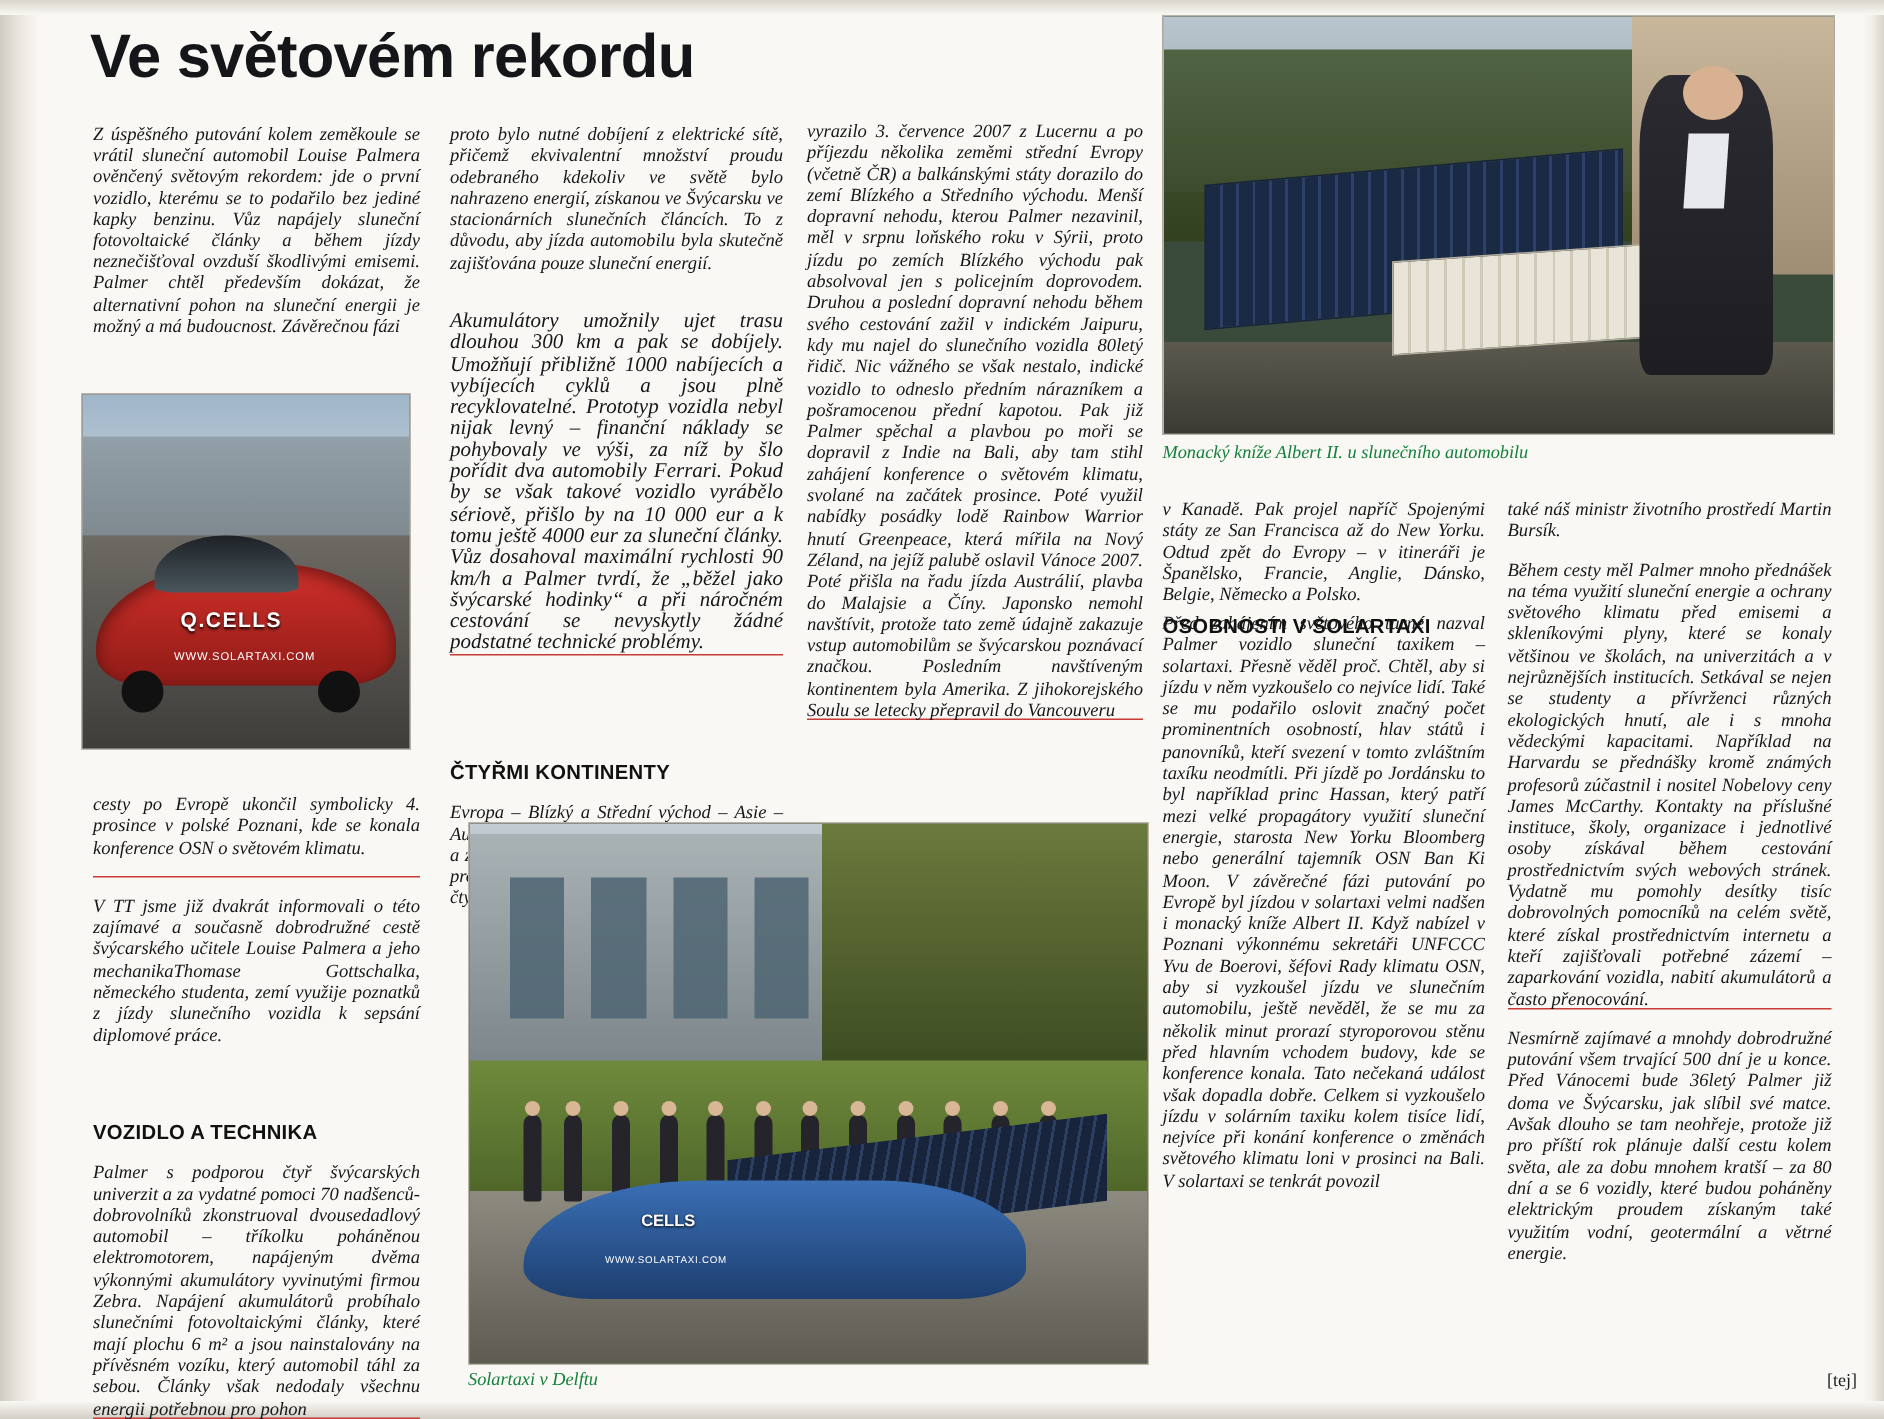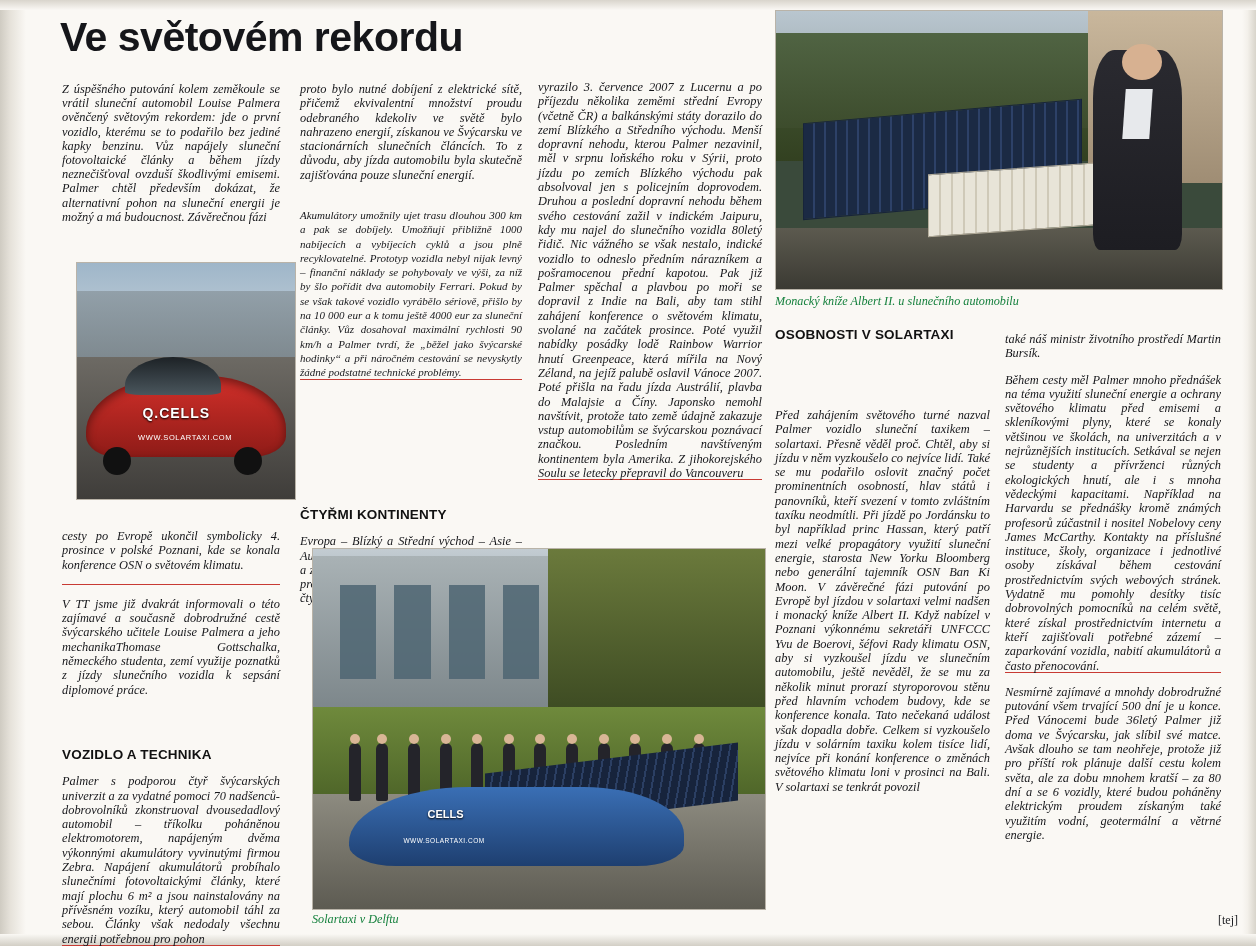"Akumulátory umožnily ujet trasu dlouhou" .c2b { font-size: 11px -> 14px }
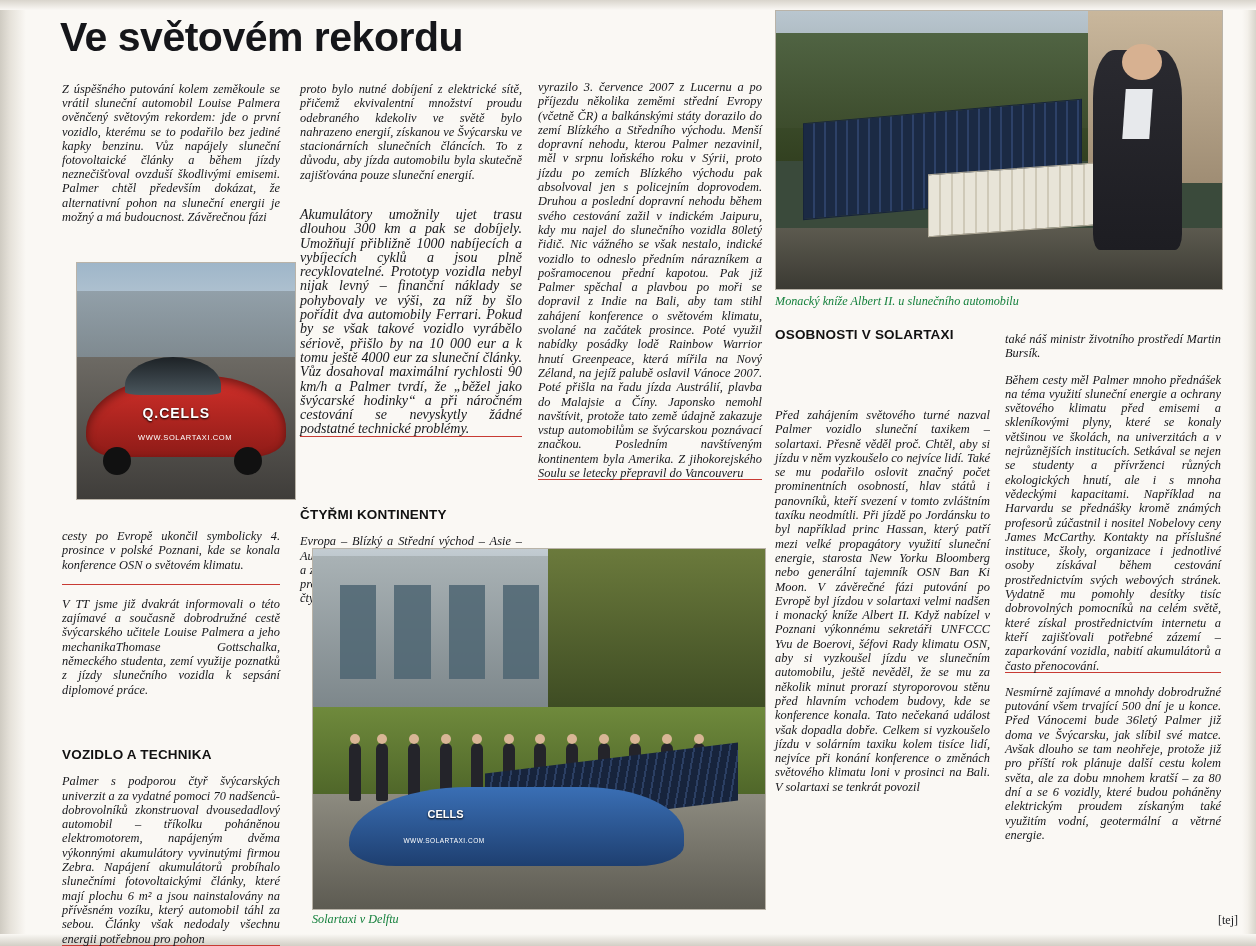"v Kanadě. Pak projel napříč" p { html: none -> <p>v Kanadě. Pak projel napříč Spojenými státy ze San Francisca až do New Yorku. Odtud zpět do Evropy – v itineráři je Španělsko, Francie, Anglie, Dánsko, Belgie, Německo a Polsko.</p> }
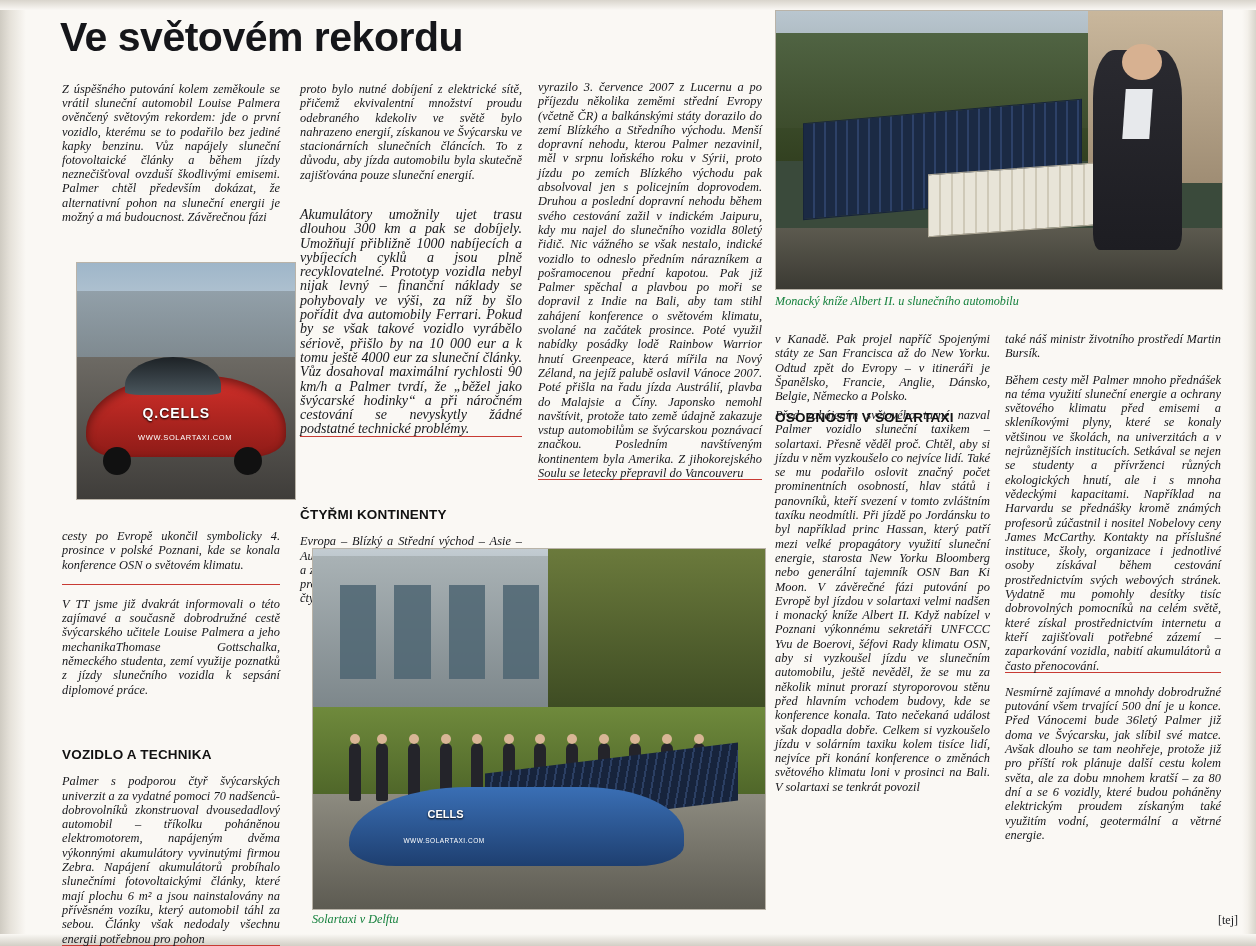"Q.CELLS" .photo-car { left: 76px -> 54px }
